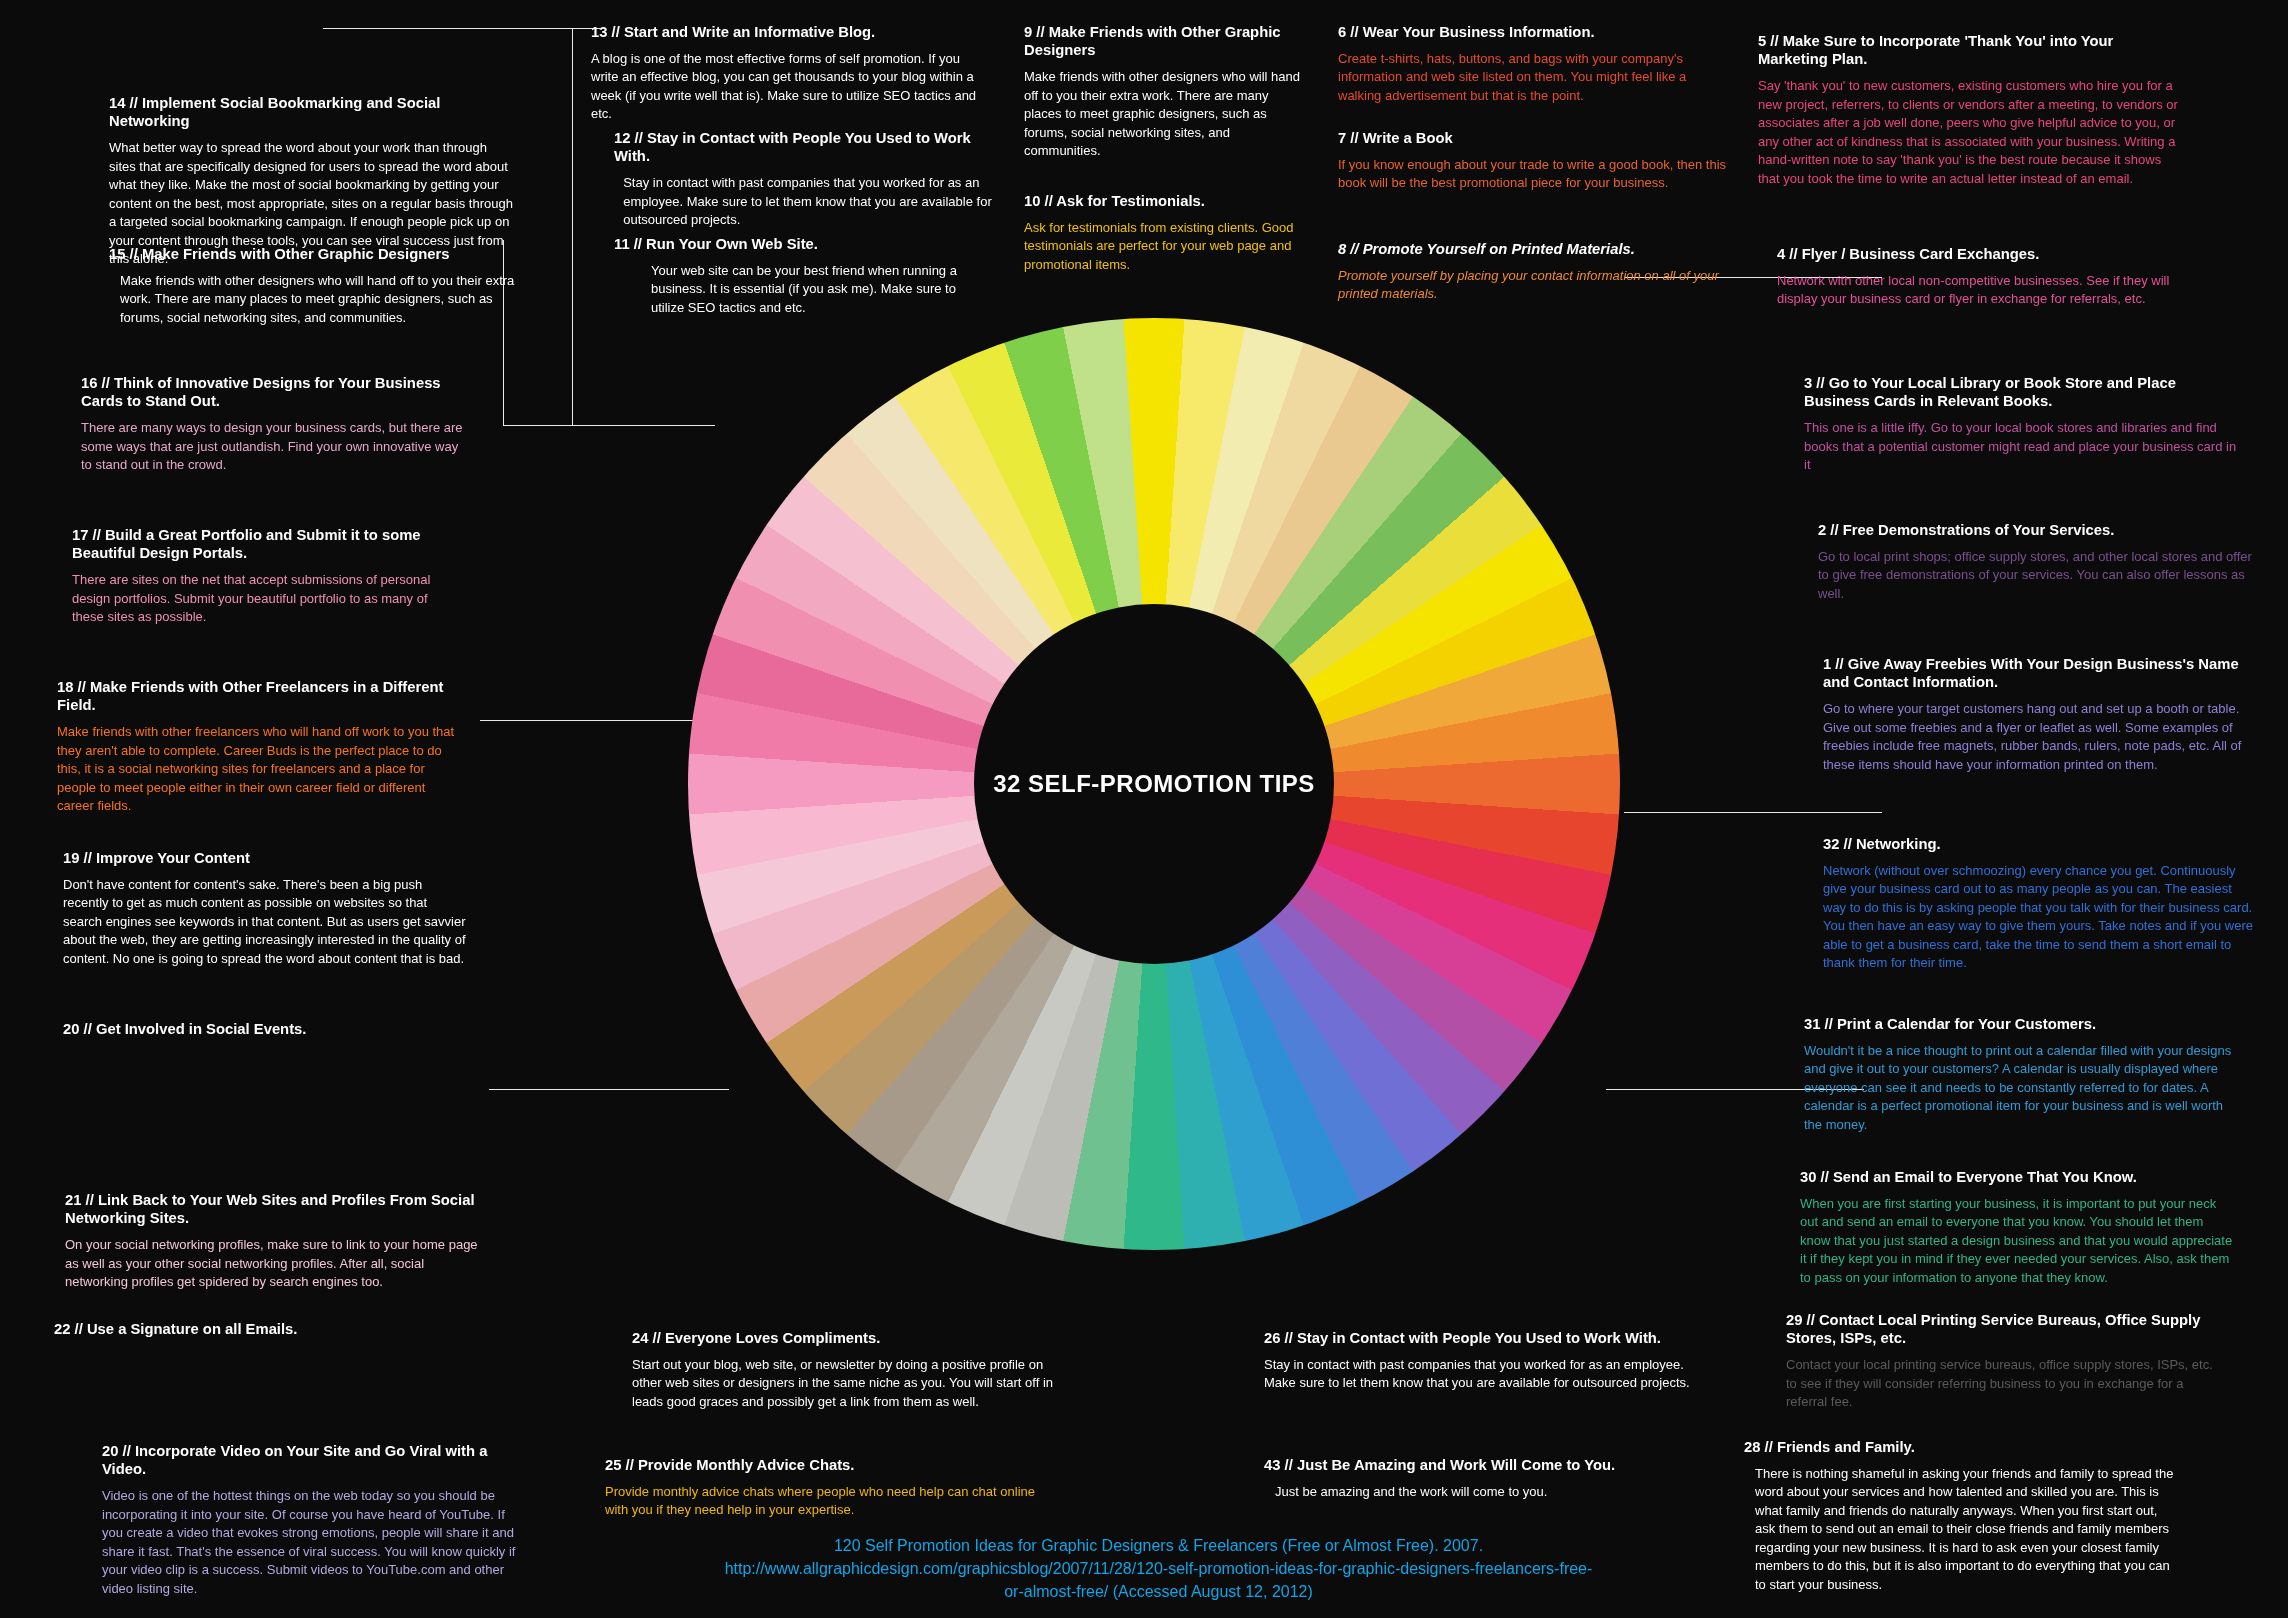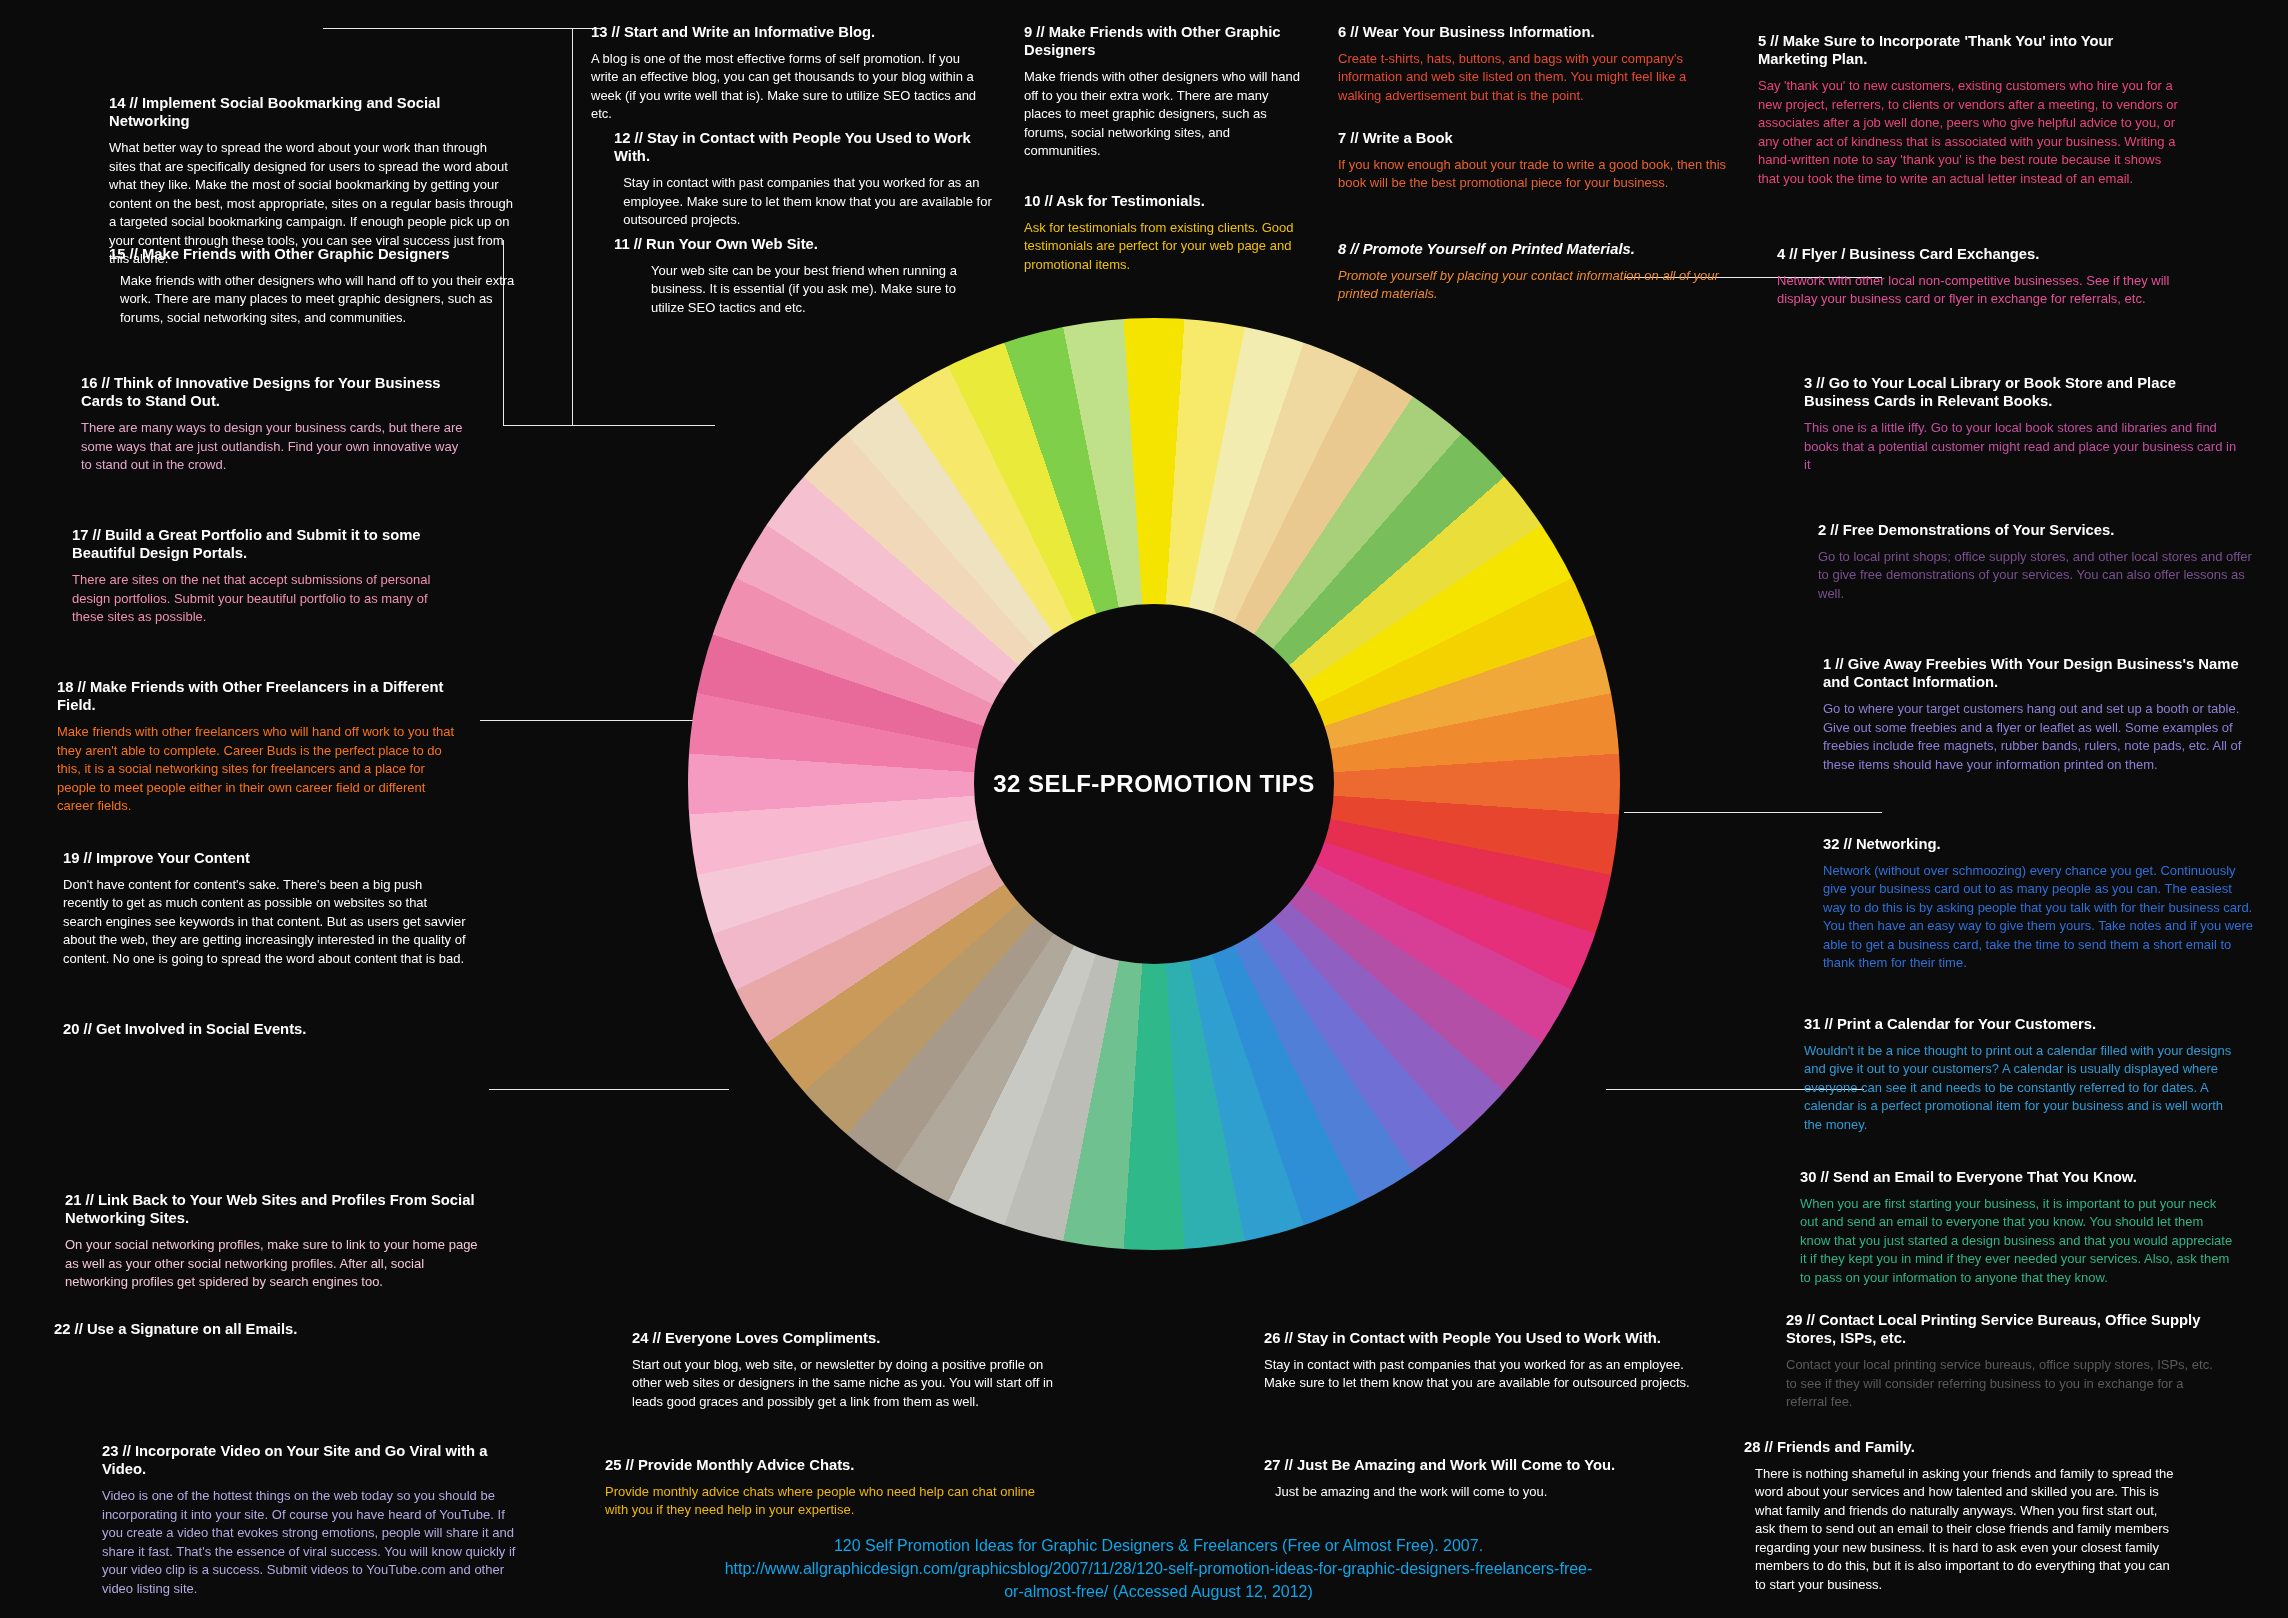"23 // Incorporate Video on" div.hd { text: 23 -> 20 }
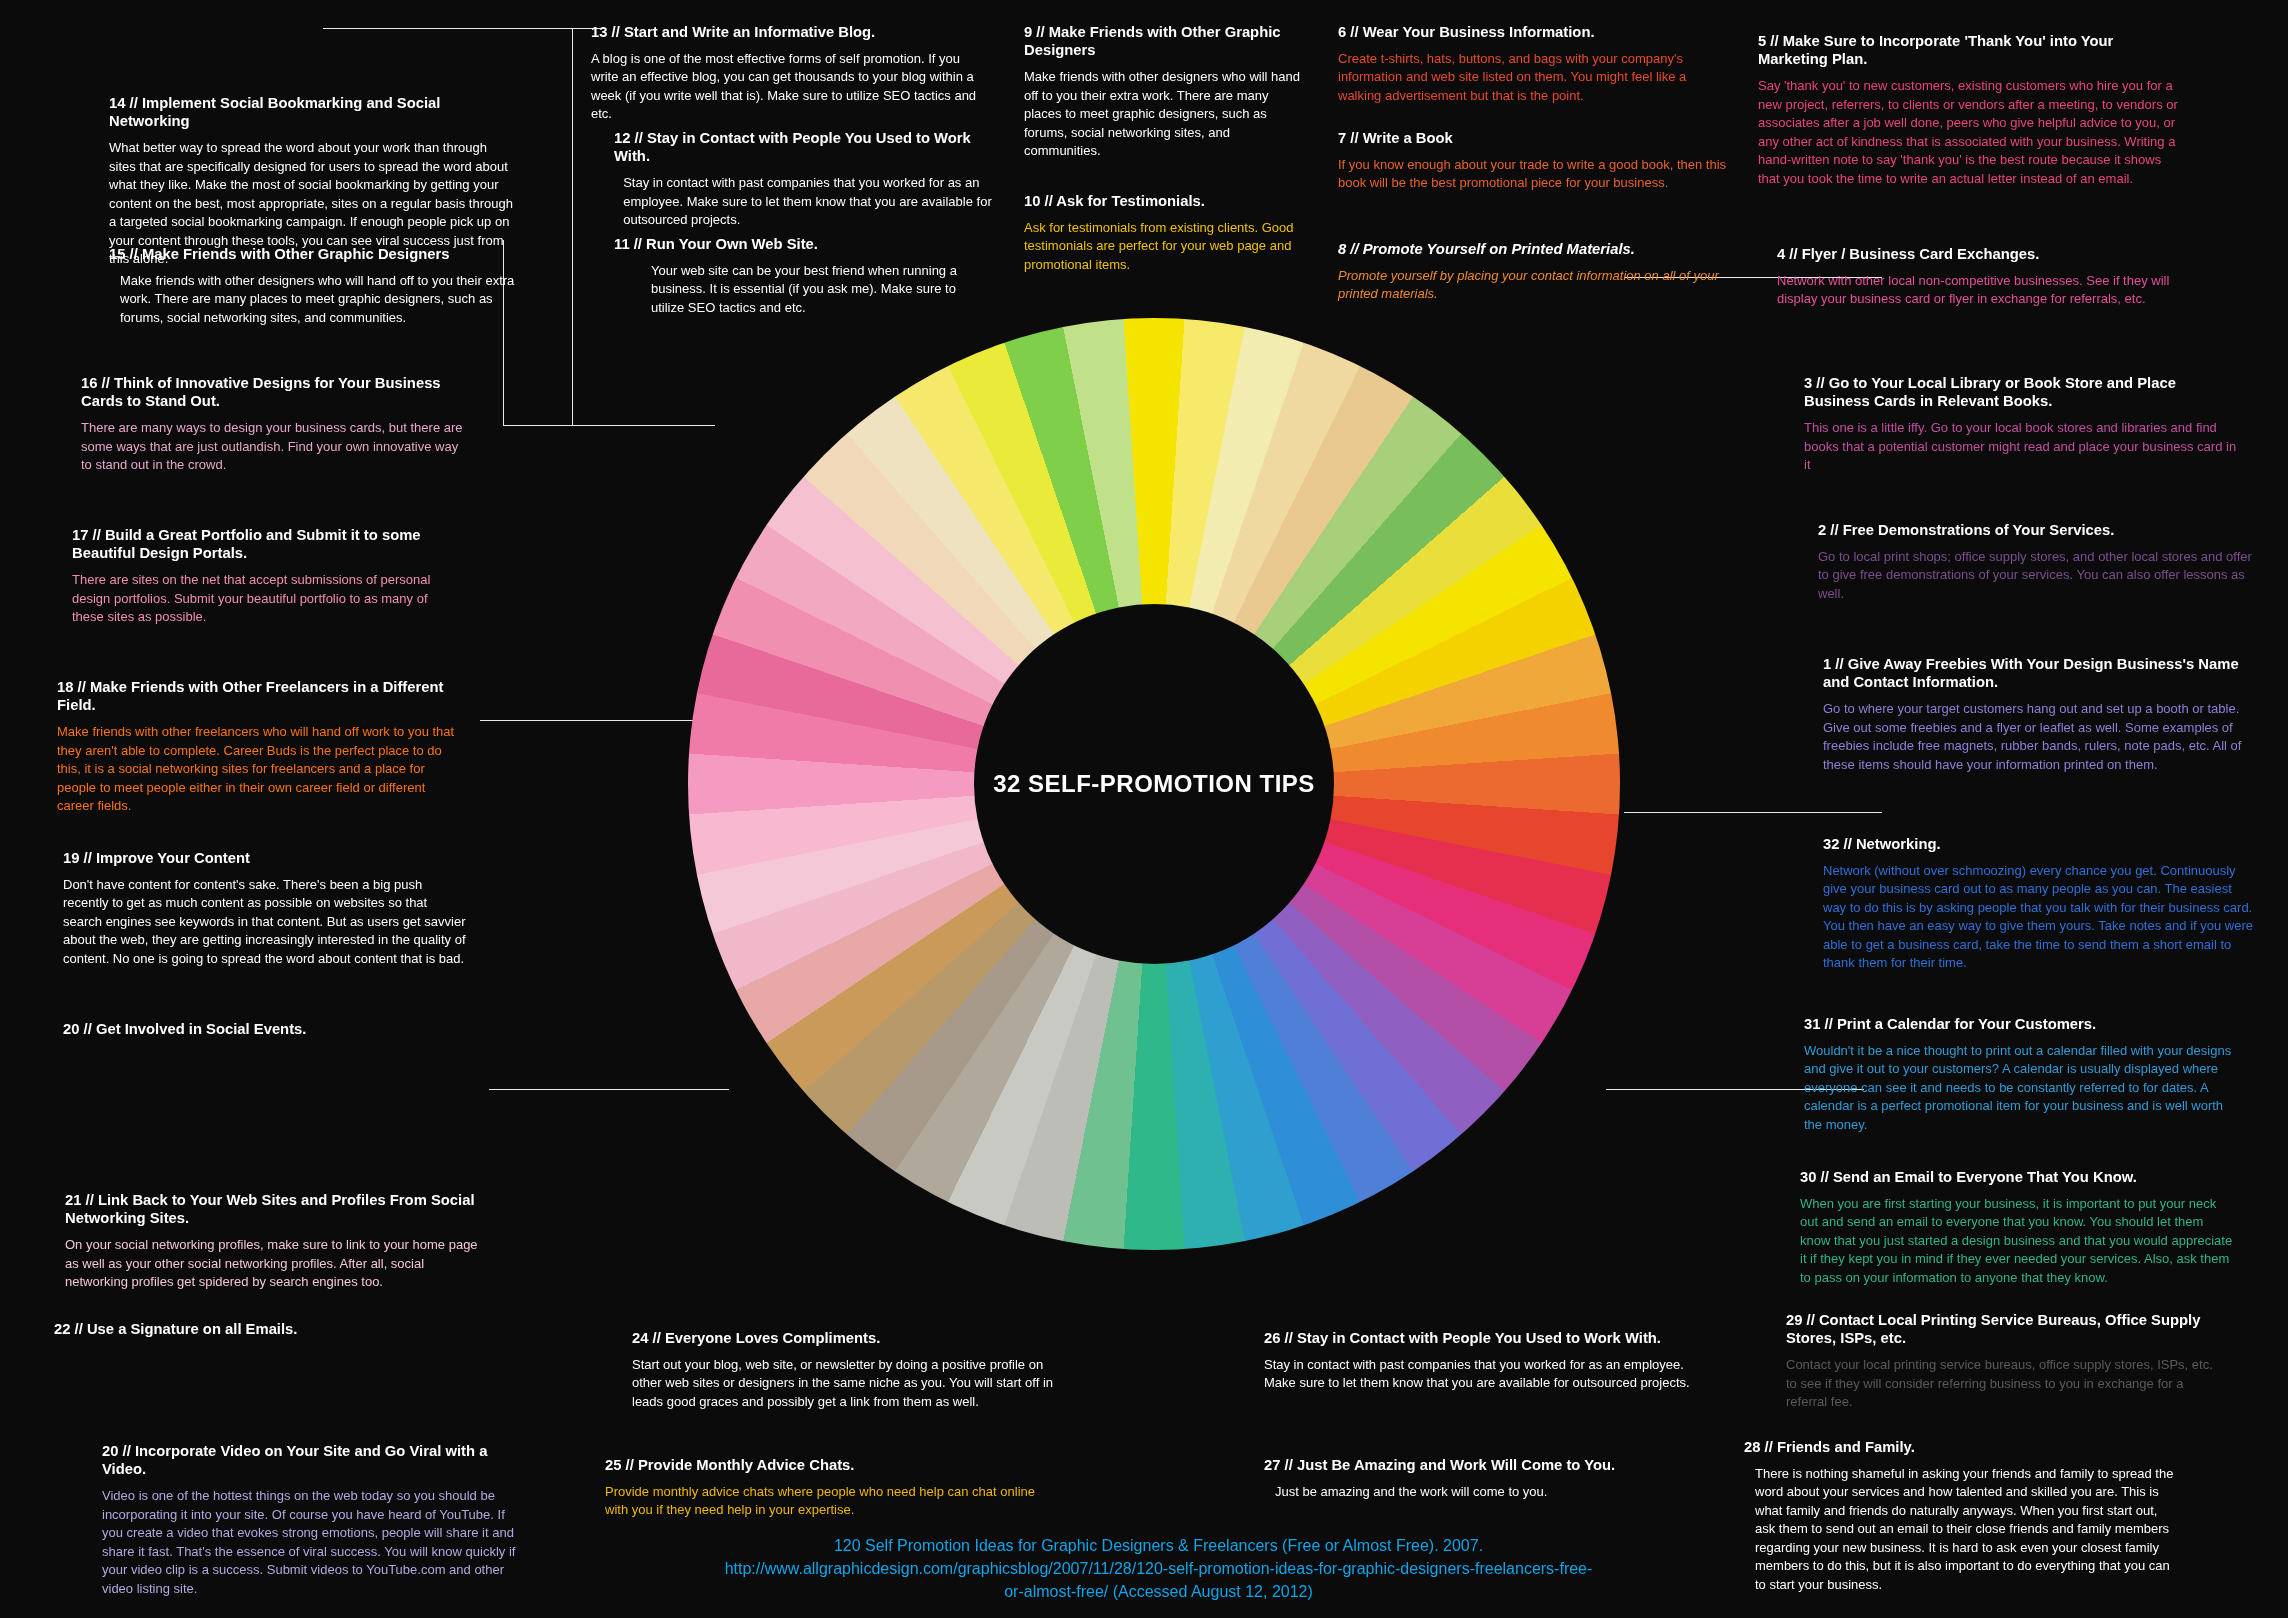"27 // Just Be Amazing" div.hd { text: 27 -> 43 }
